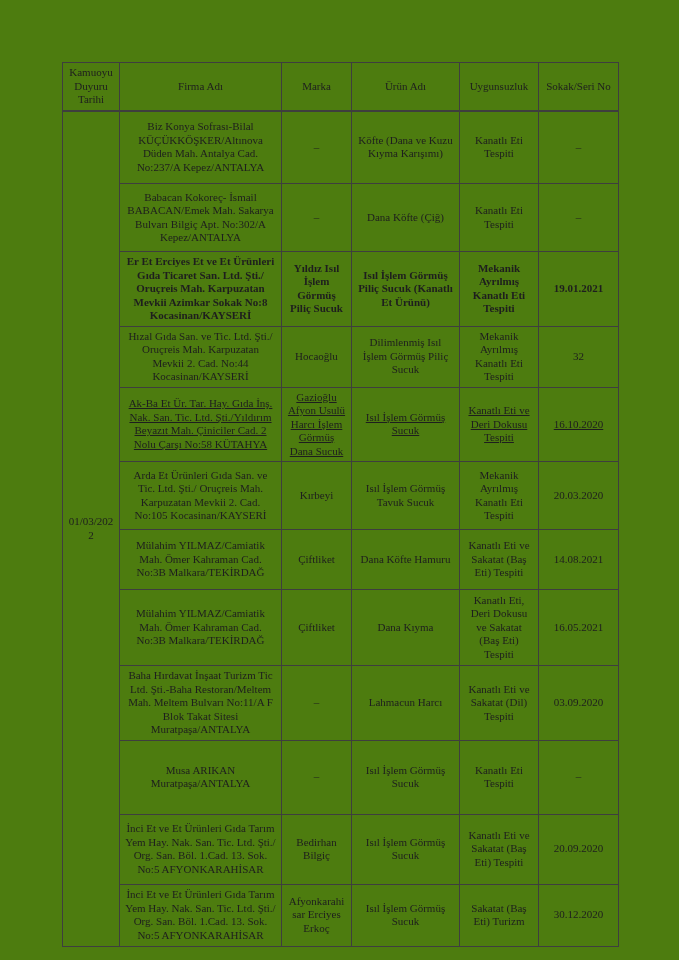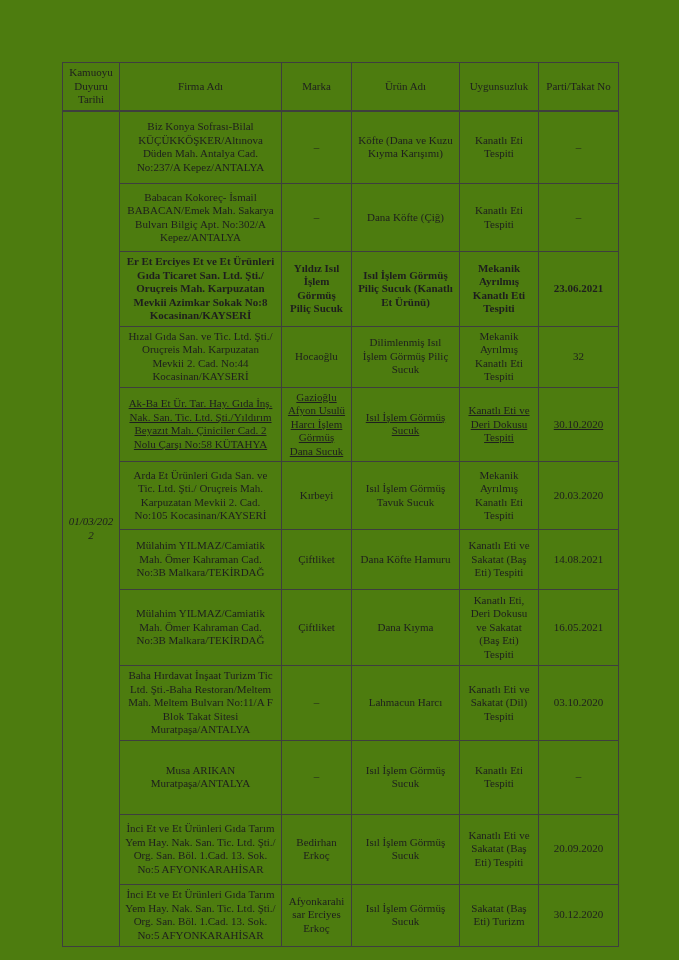"Parti/Takat No" th { text: Parti/Takat -> Sokak/Seri }
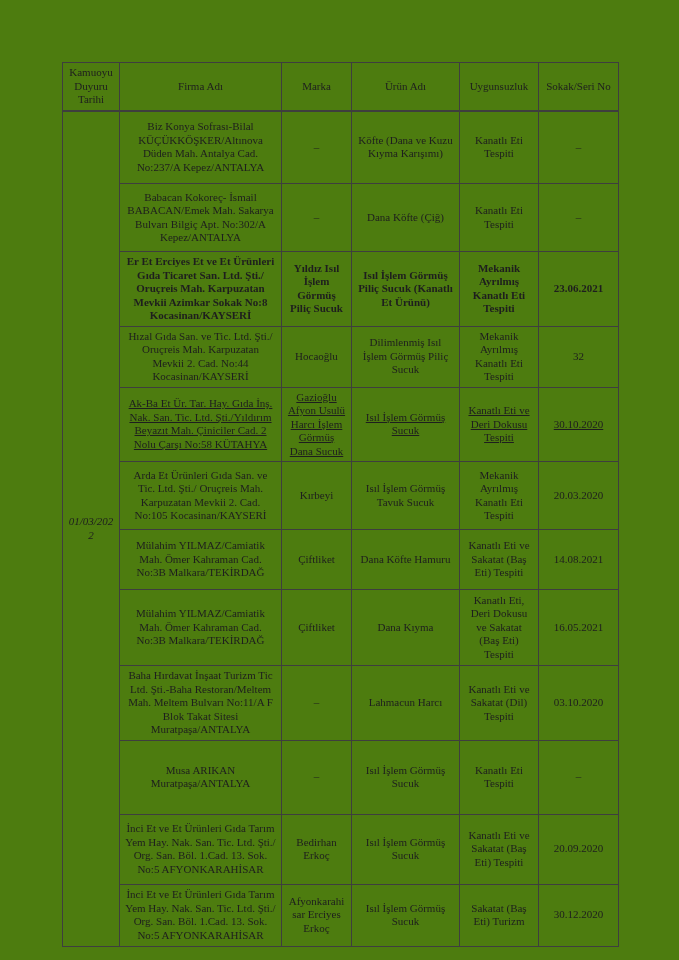"23.06.2021" td { text: 23.06.2021 -> 19.01.2021 }
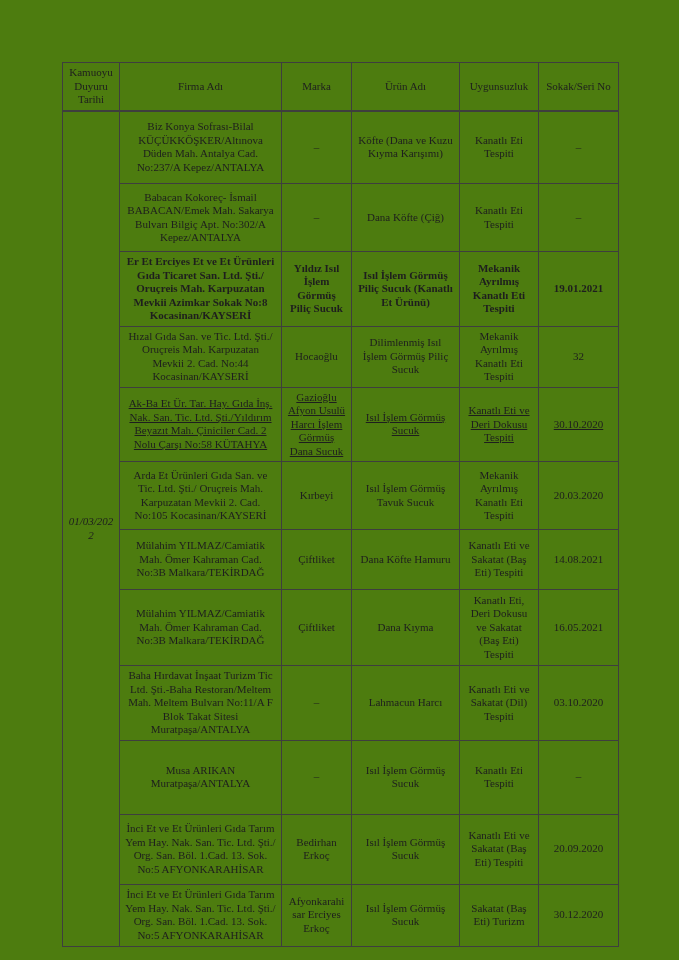"30.10.2020" td { text: 30.10.2020 -> 16.10.2020 }
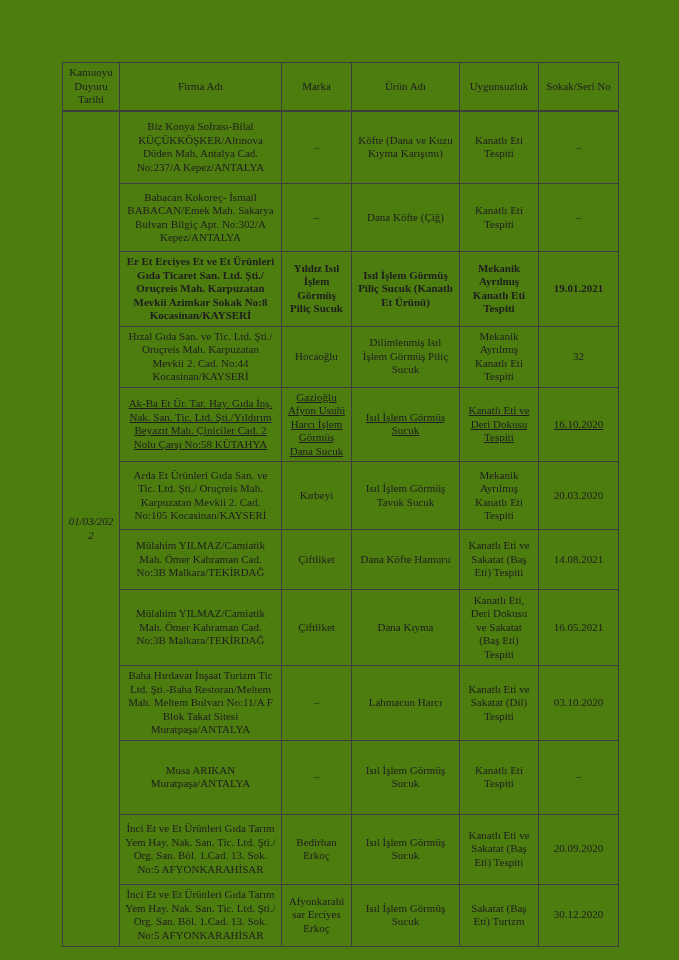"01/03/2022" td.cell-date { font-style: italic -> none }
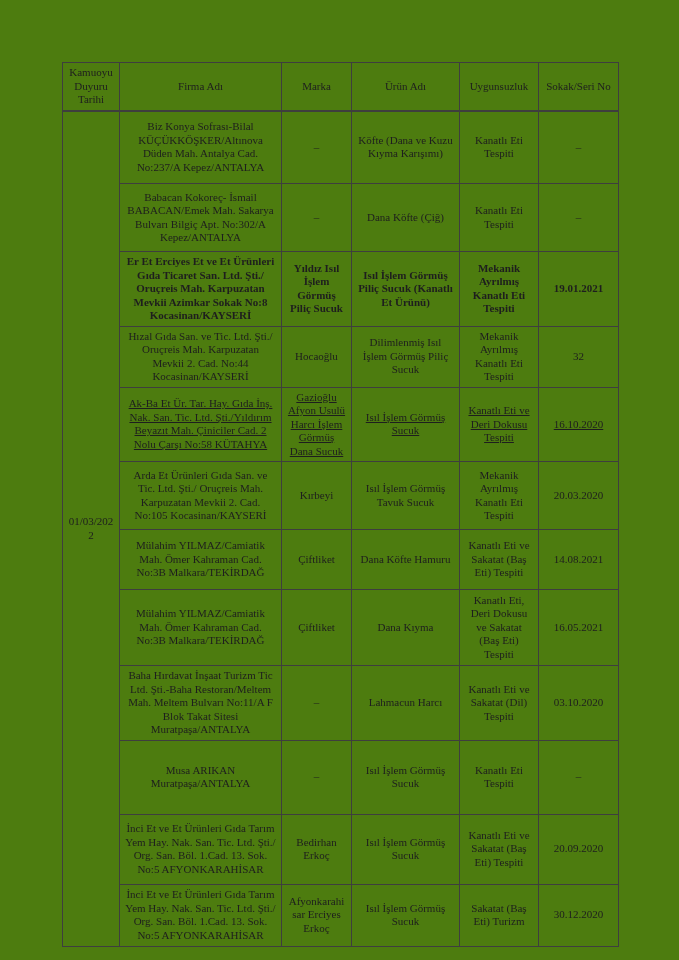"03.10.2020" td { text: 03.10.2020 -> 03.09.2020 }
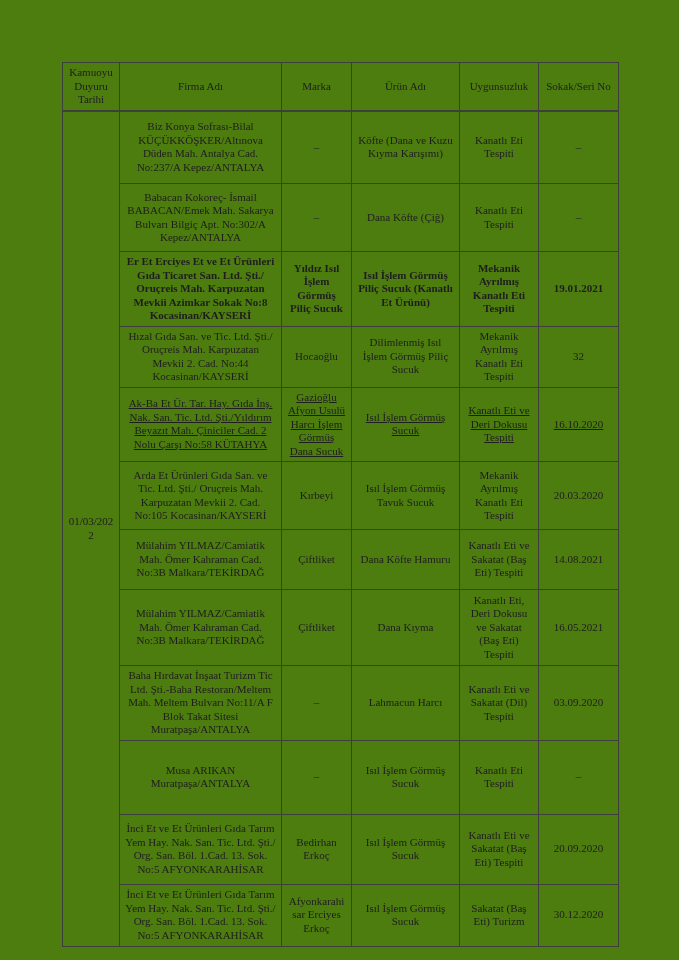"Bedirhan Erkoç" td { text: Erkoç -> Bilgiç }
